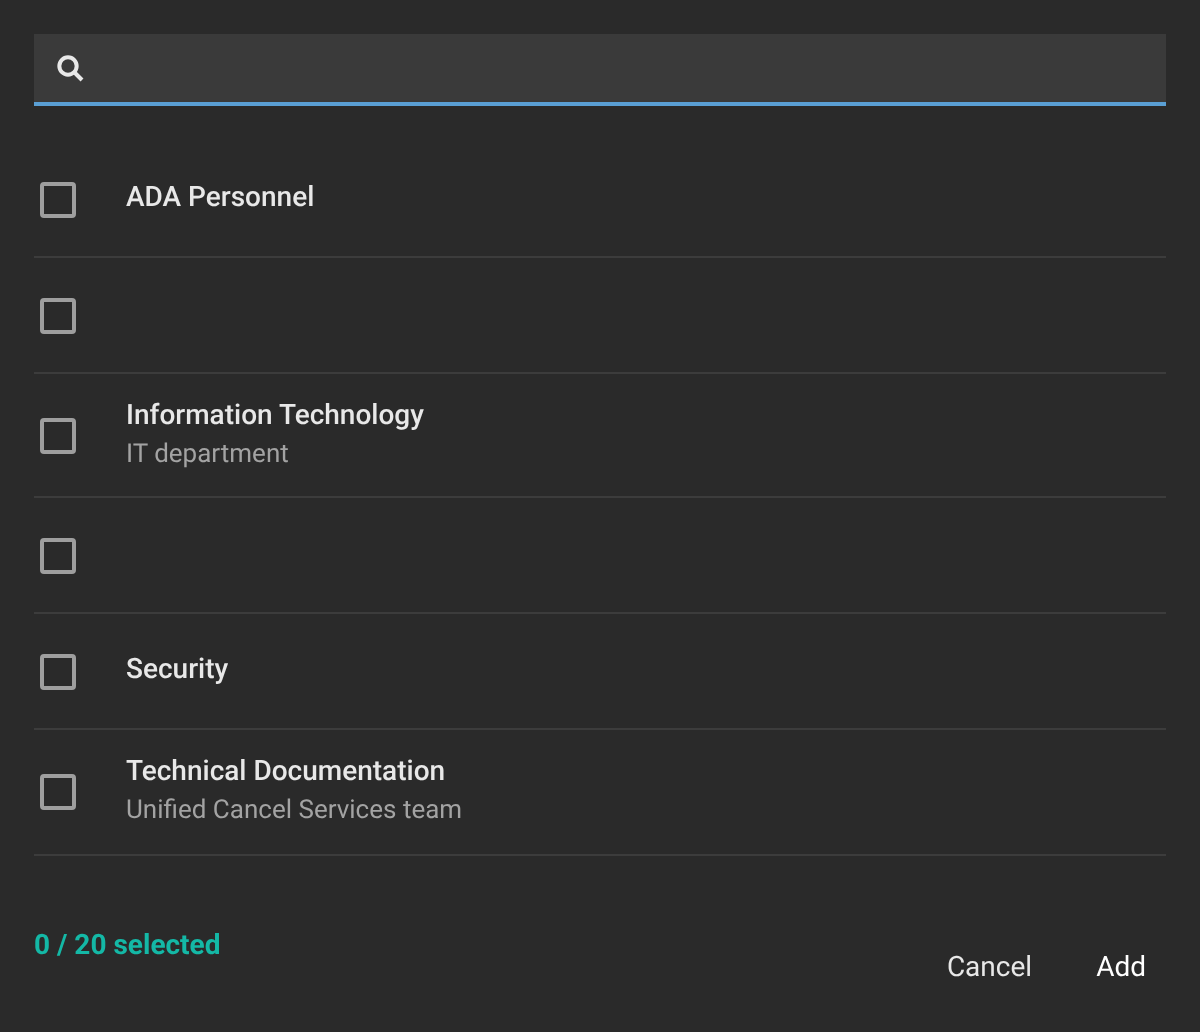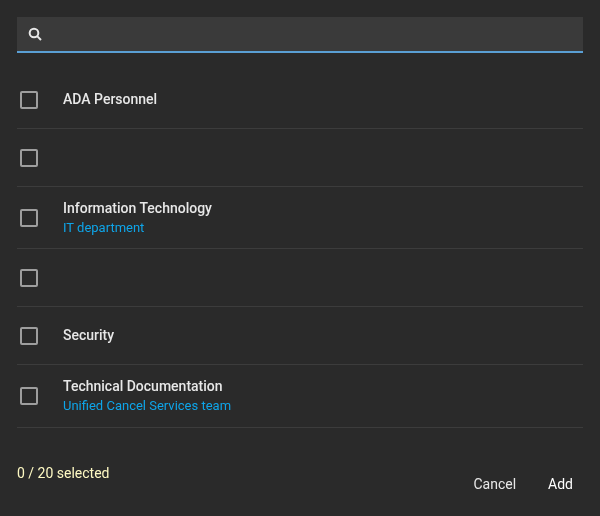"IT department" .item-subtitle { color: #0ea5e9 -> #a3a3a3 }
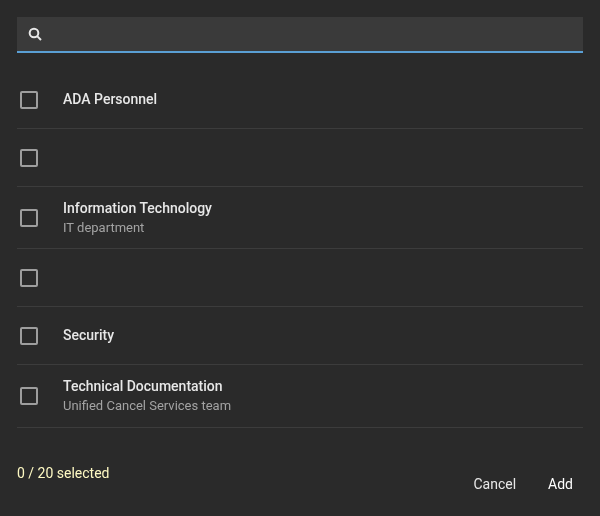"0 / 20 selected" .selection-status { color: #fef9c3 -> #14b8a6; font-weight: 400 -> 700 }
